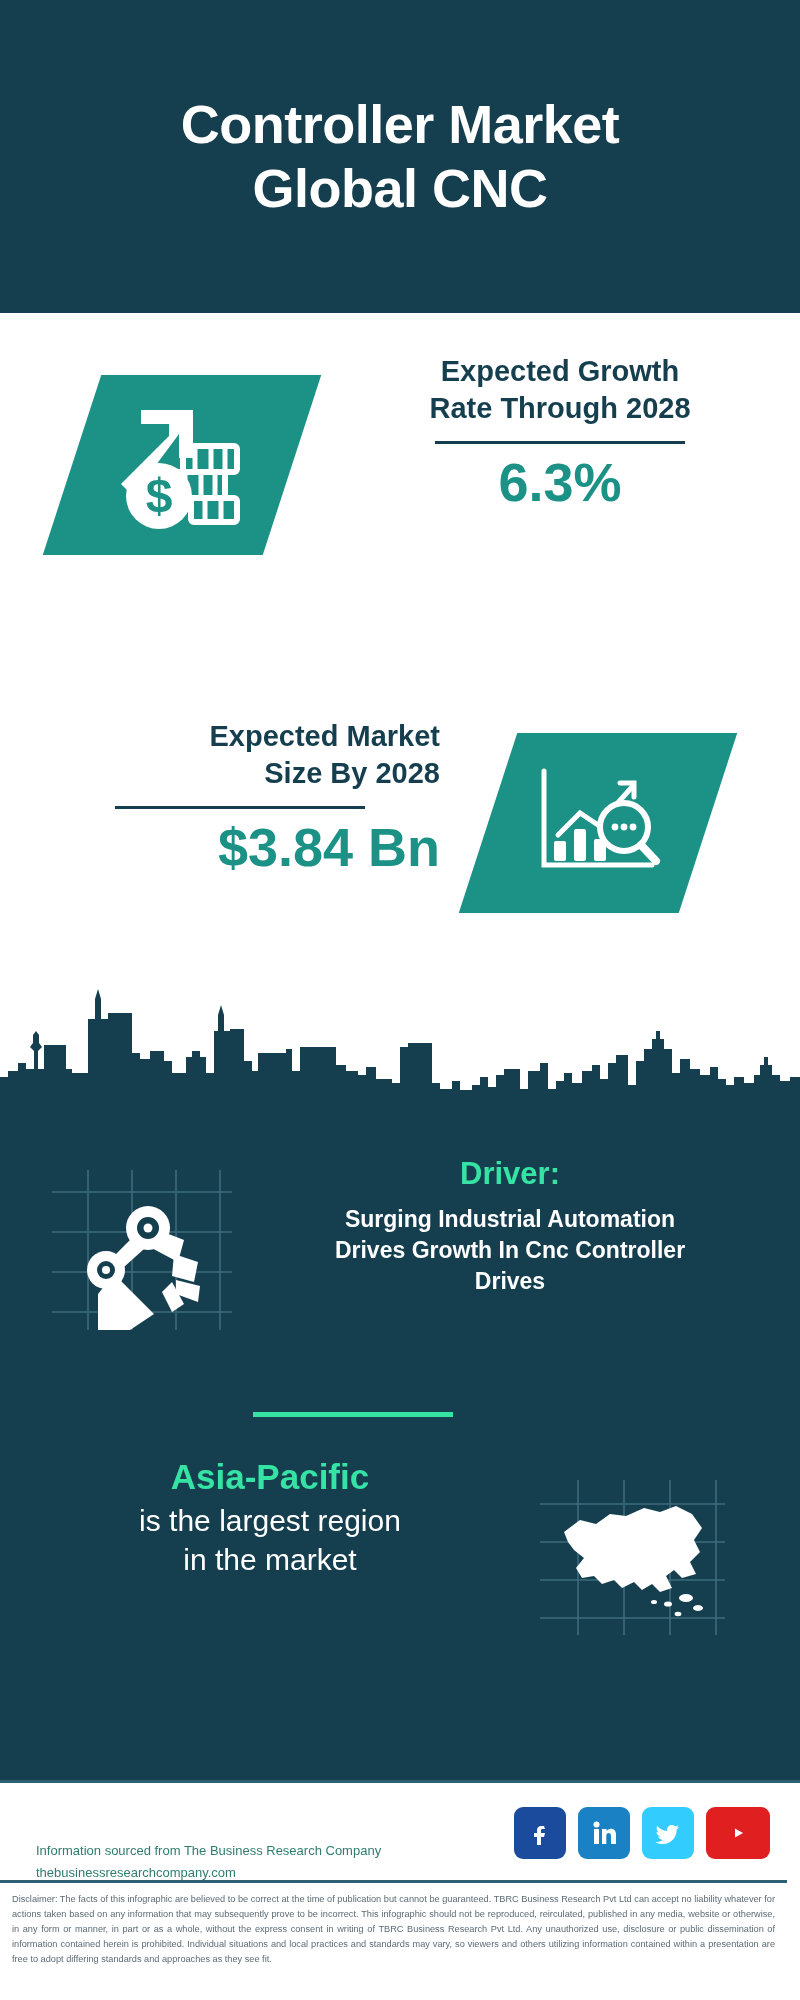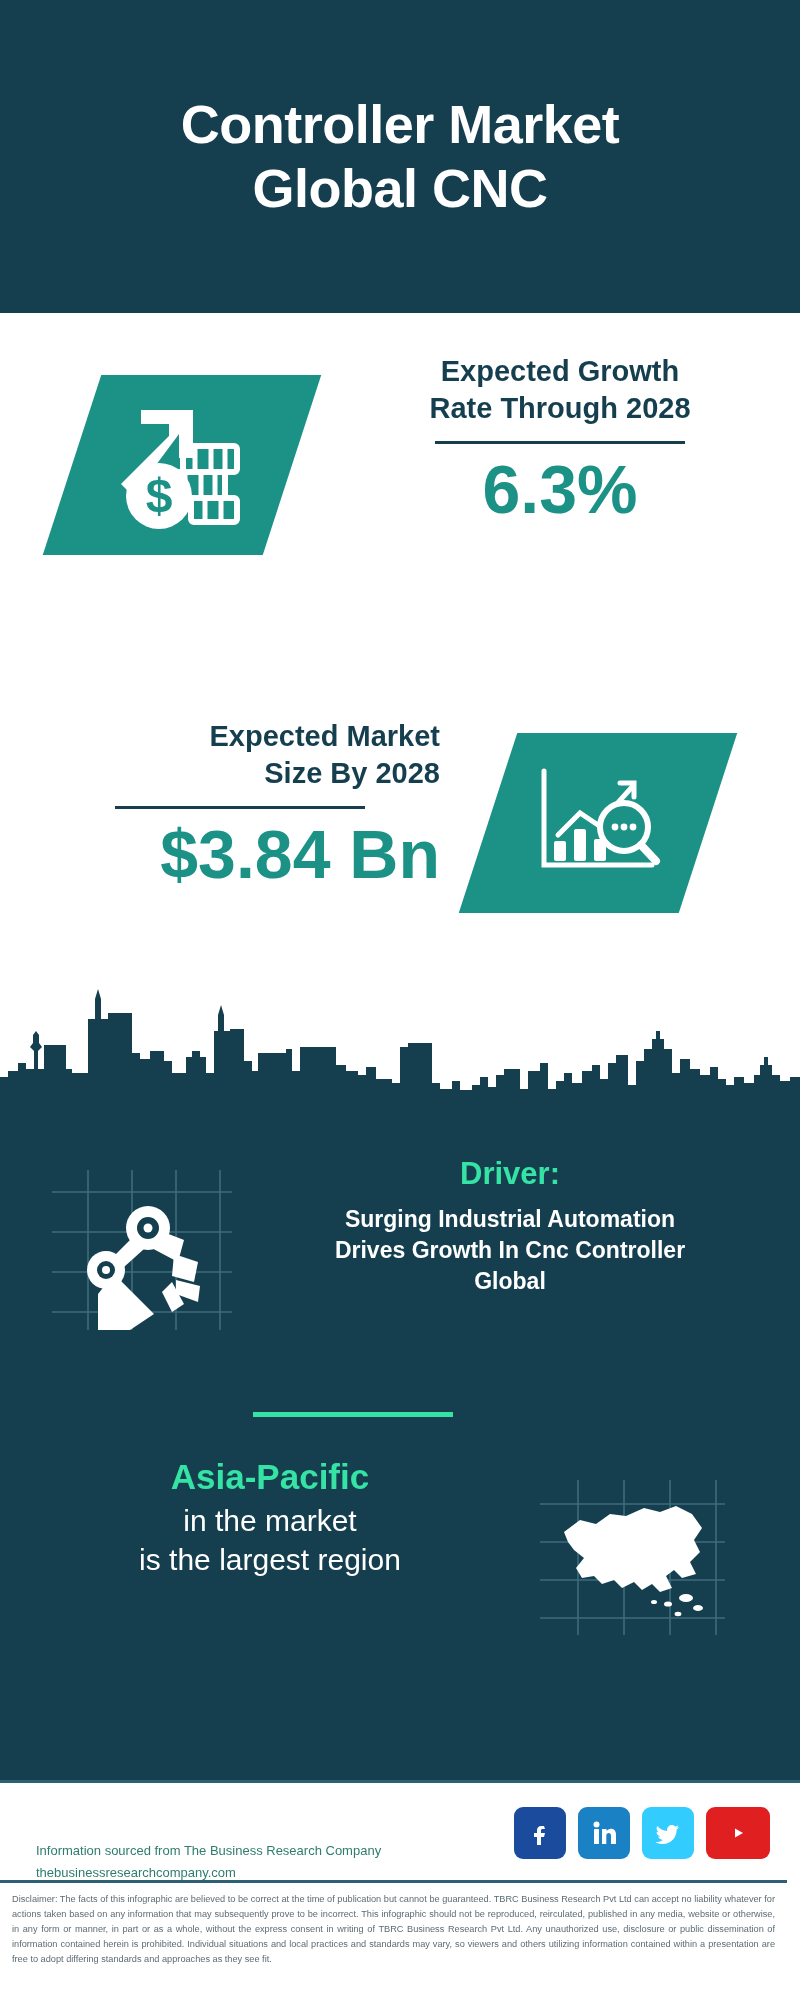"6.3%" .stat-val { font-size: 68px -> 54px }
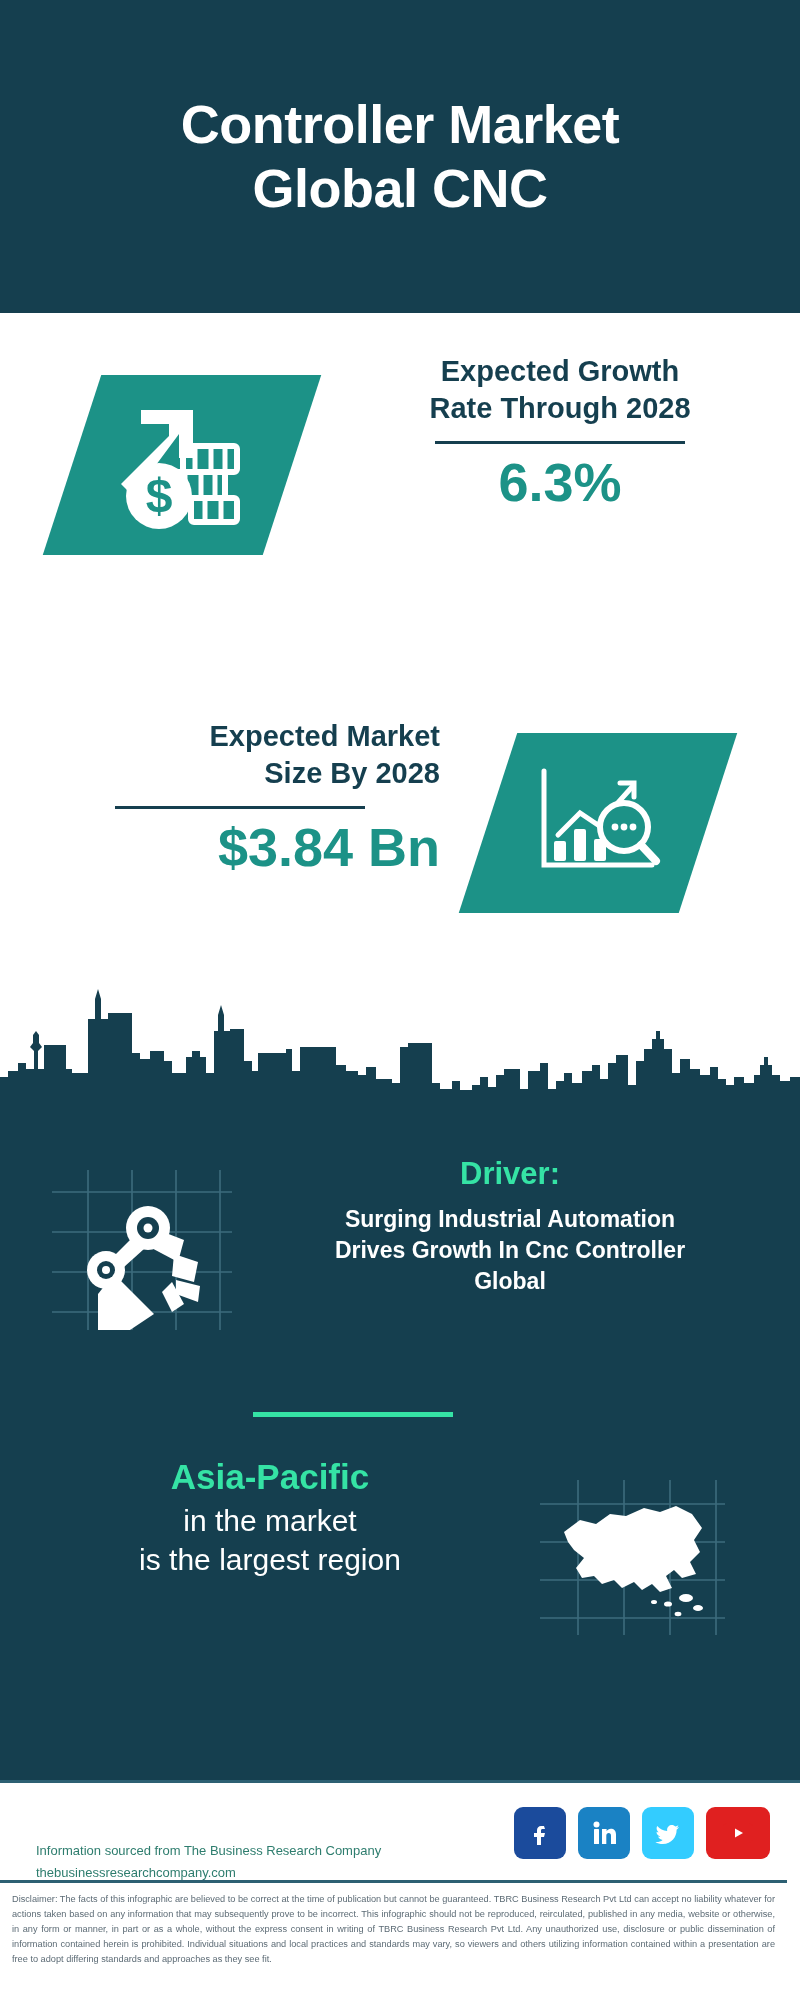"Global" div { text: Global -> Drives }
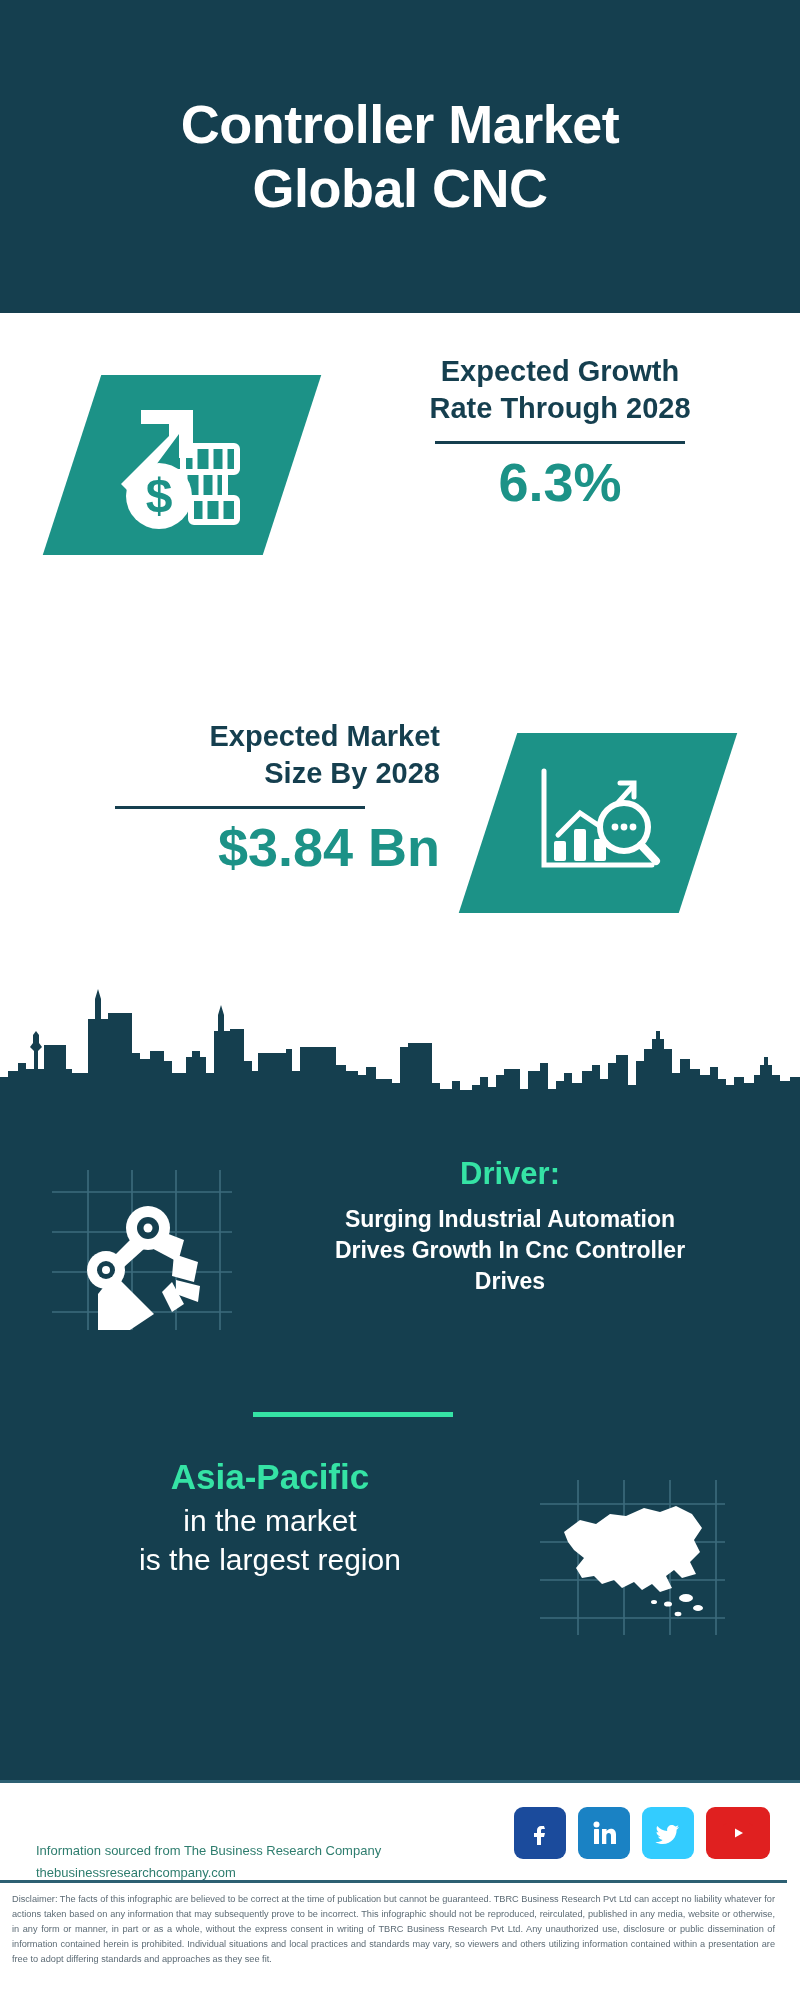"in the market" div { order: before "is the largest region" -> after "is the largest region" }
